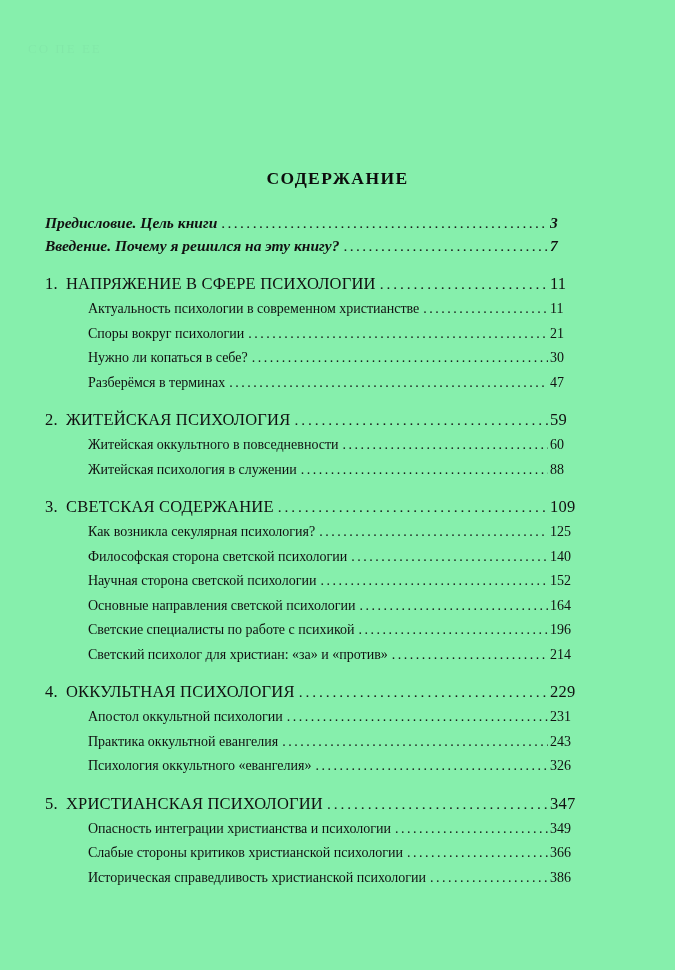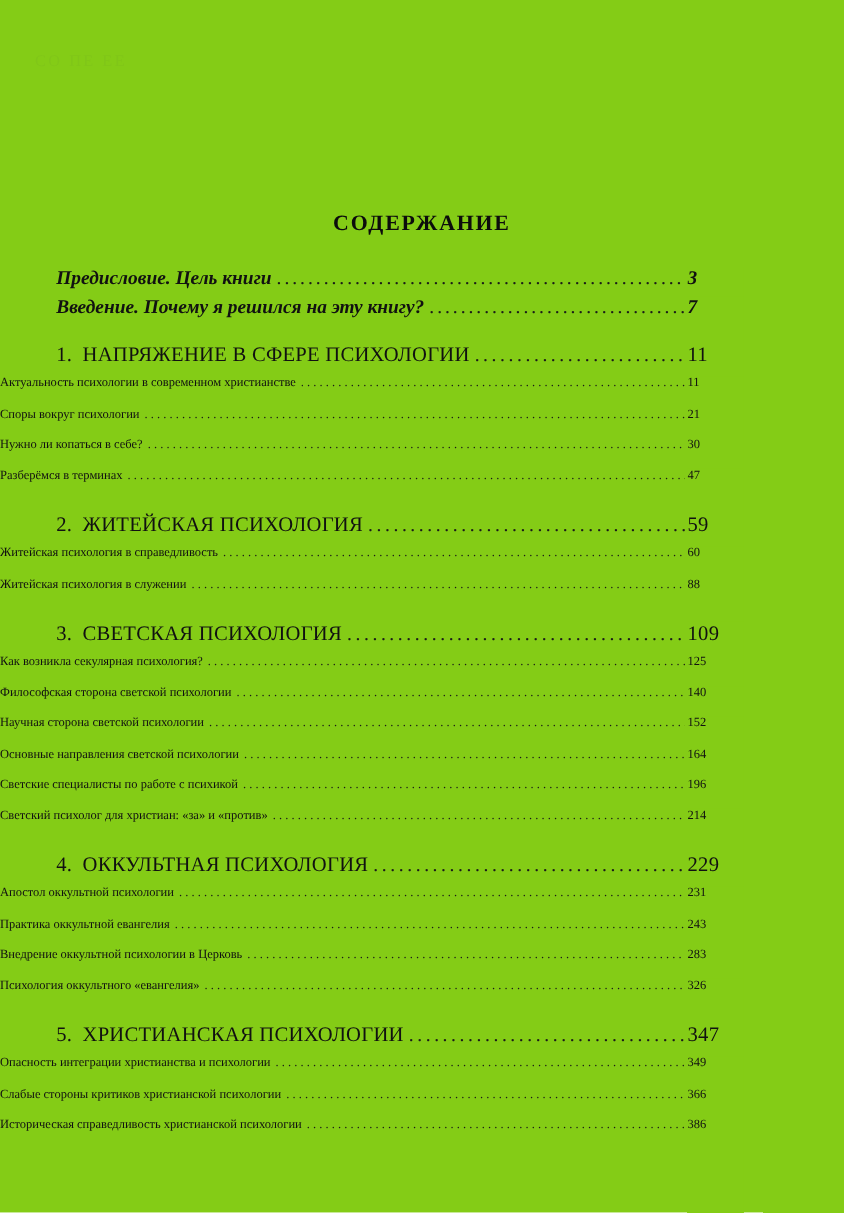"СОДЕРЖАНИЕ" .page { background: #84cc16 -> #86efac }
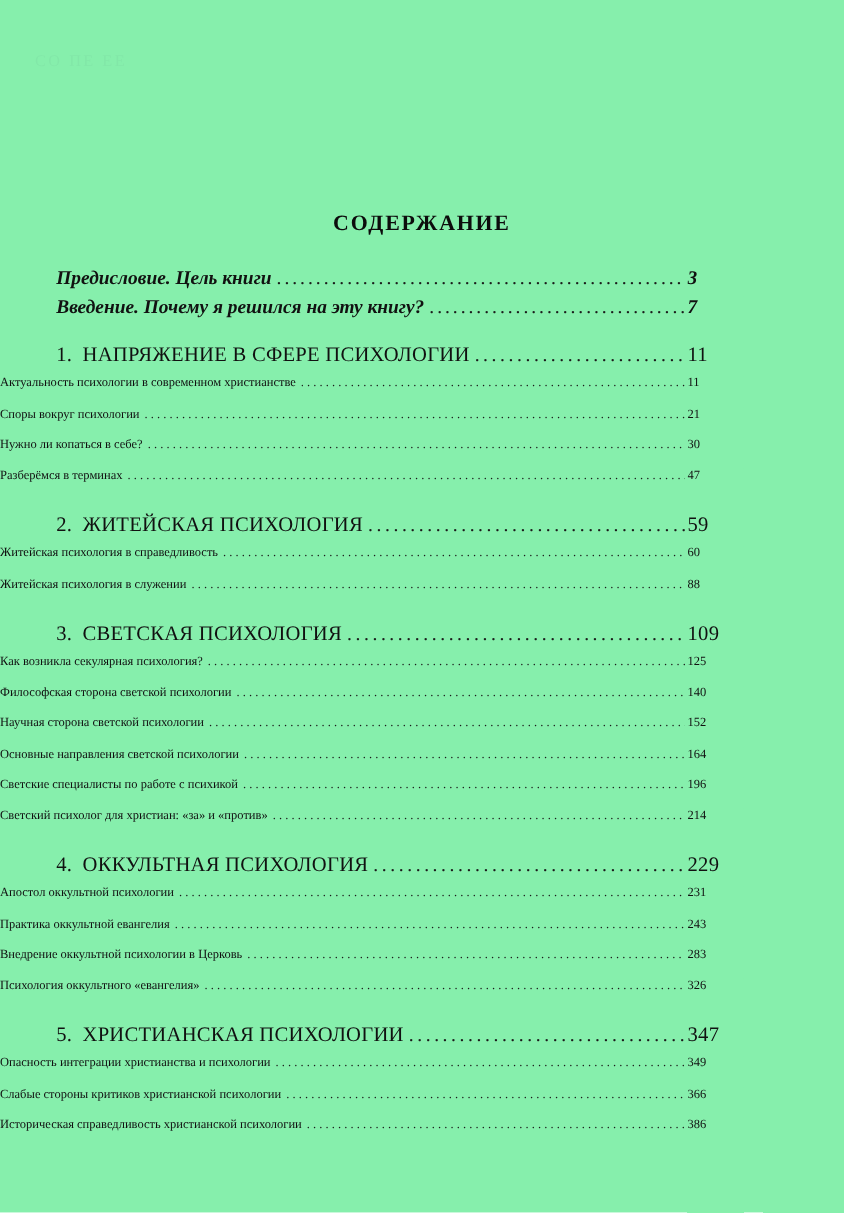"Актуальность психологии в современном" .sub .row { font-size: 10px -> 14px; padding-left: none -> 88px }
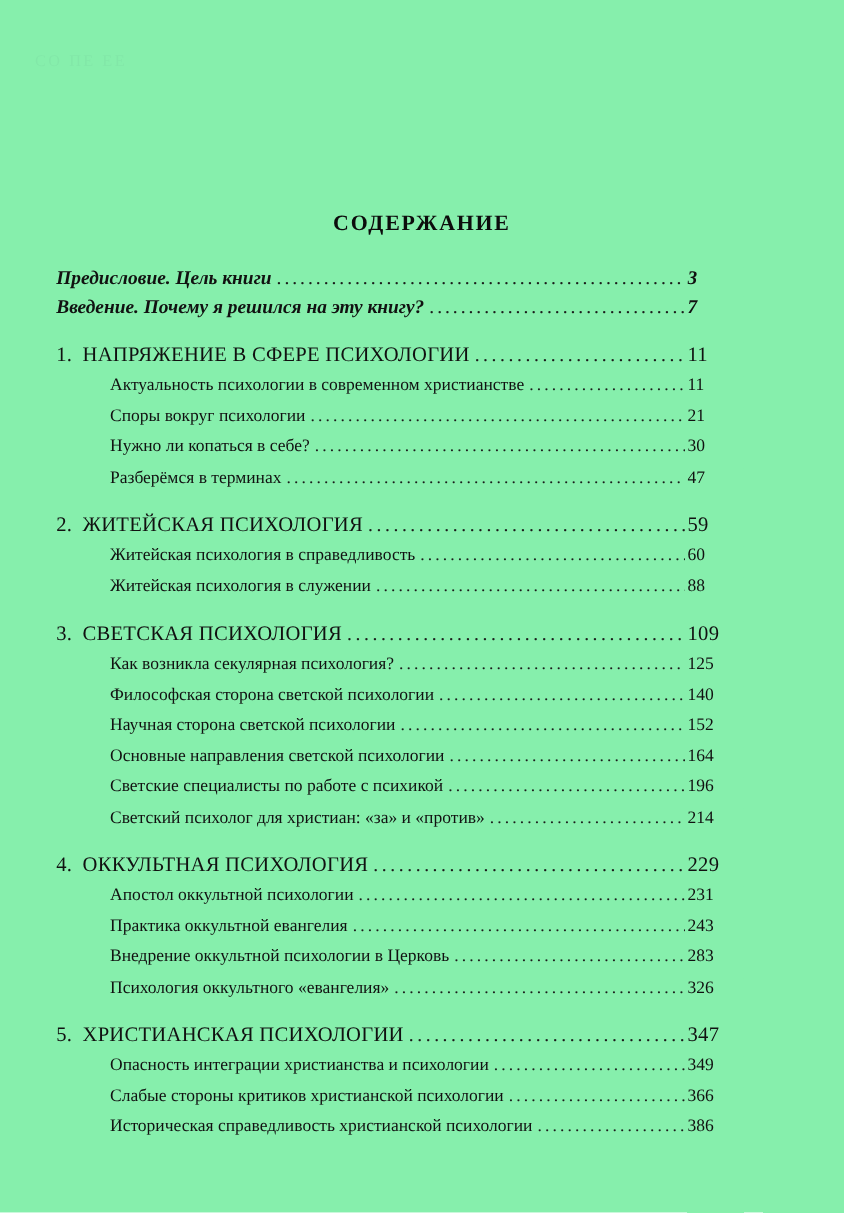"Житейская психология в справедливость" span.label { text: психология в справедливость -> оккультного в повседневности }
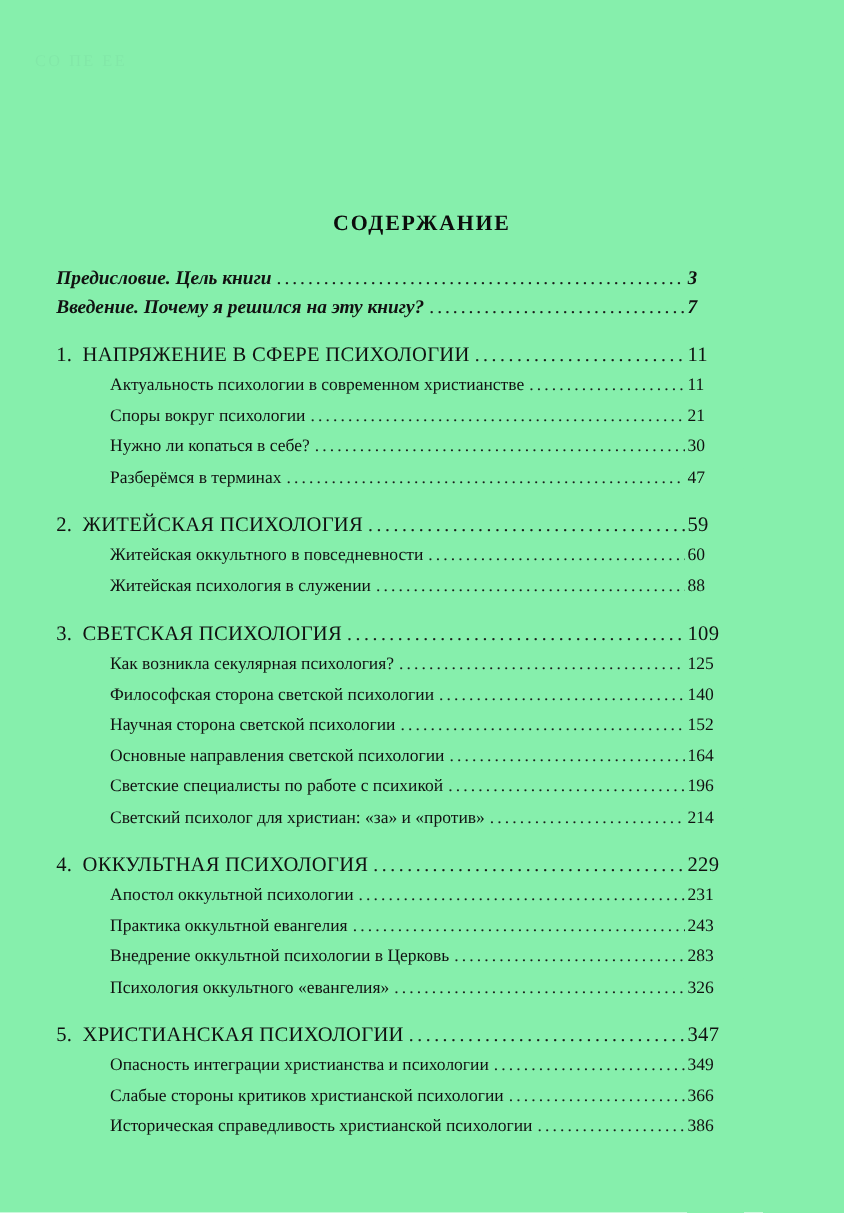"СВЕТСКАЯ ПСИХОЛОГИЯ" span.label { text: ПСИХОЛОГИЯ -> СОДЕРЖАНИЕ }
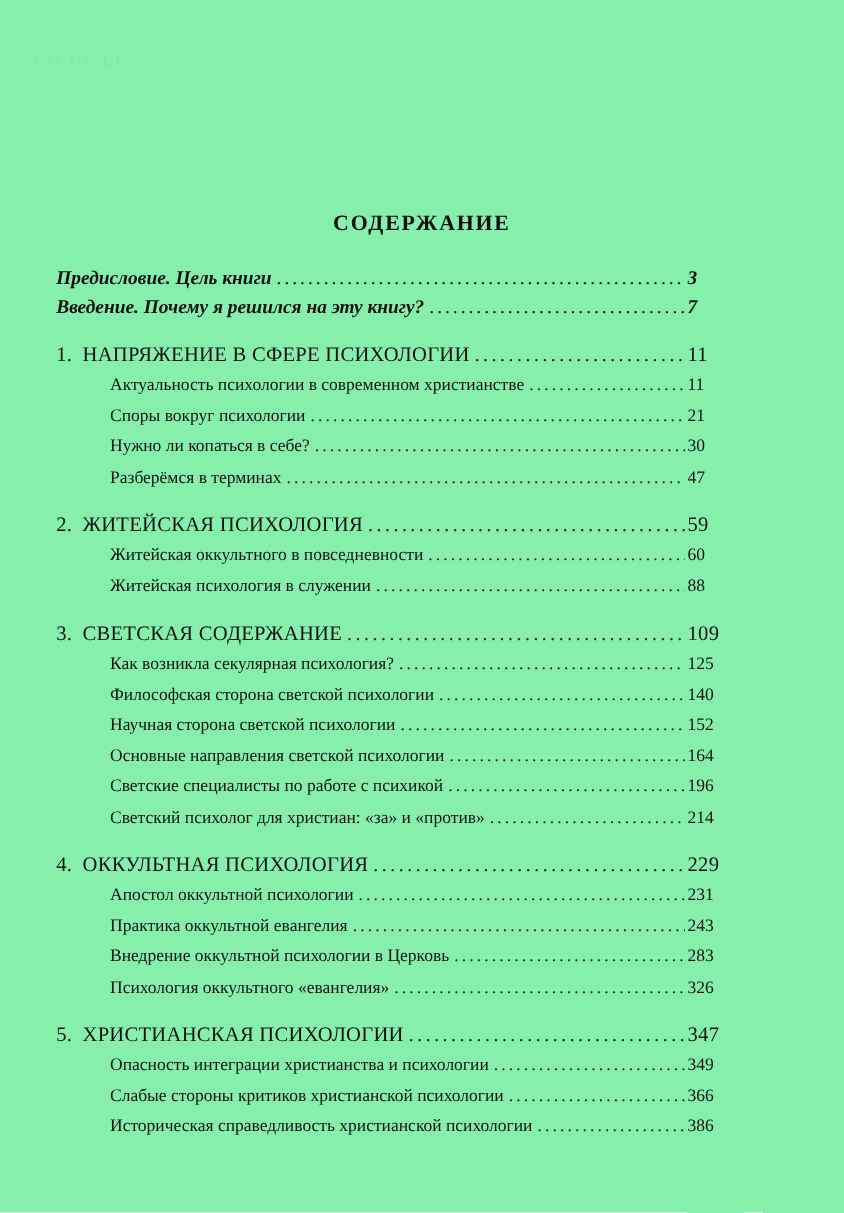"Внедрение оккультной психологии в" div.row { html: <div> <span>Внедрение оккультной психологии в Церковь</span> <span></span> <span>283</span> </div> -> none }
